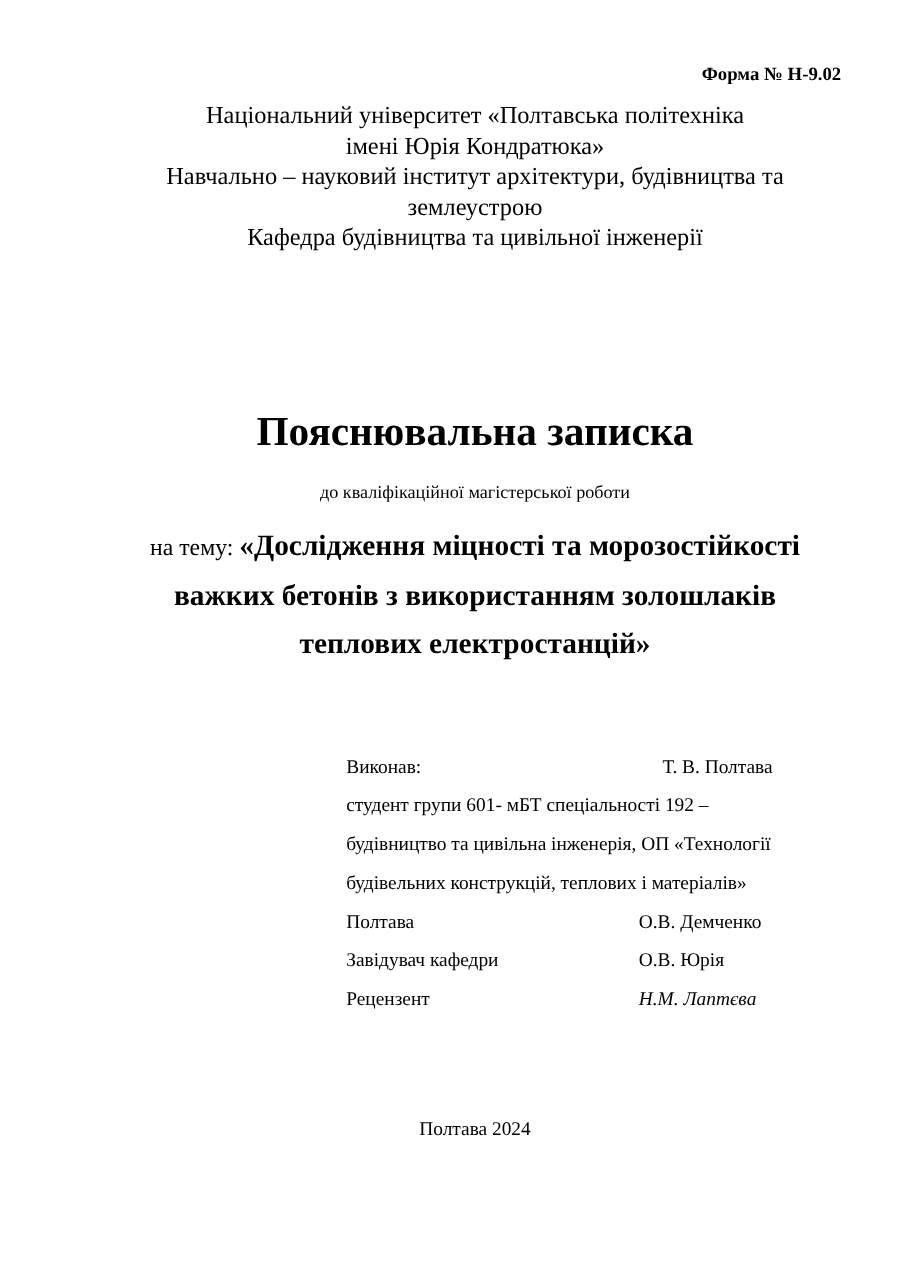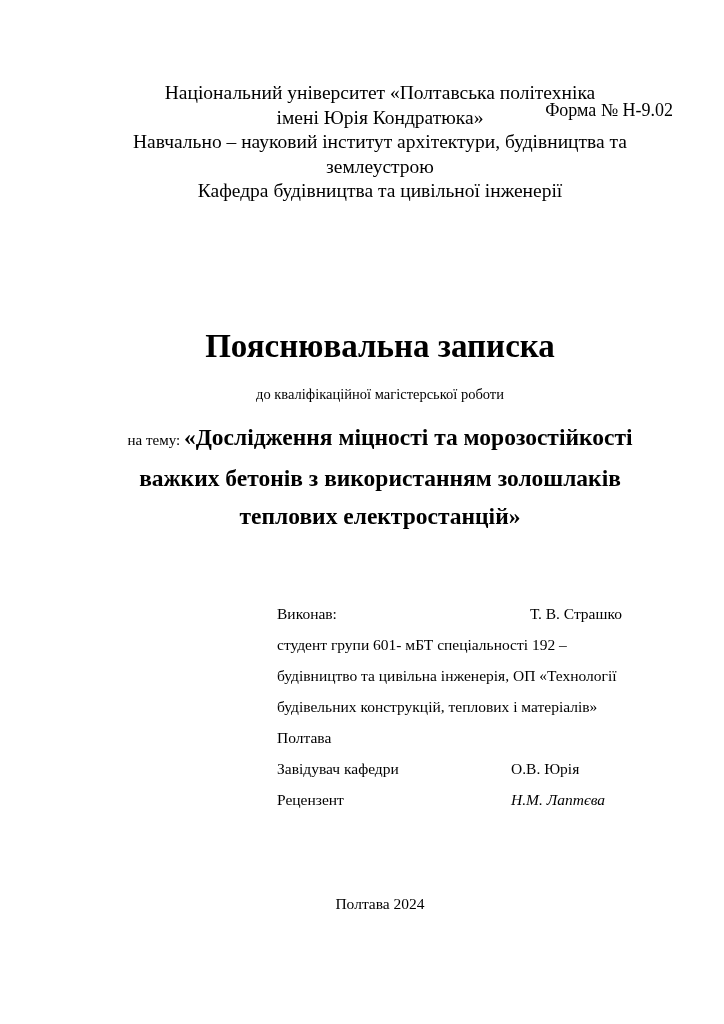"Форма № Н-9.02" .form-no { font-size: 18px -> 15px; font-weight: normal -> bold; margin-top: 48px -> none }
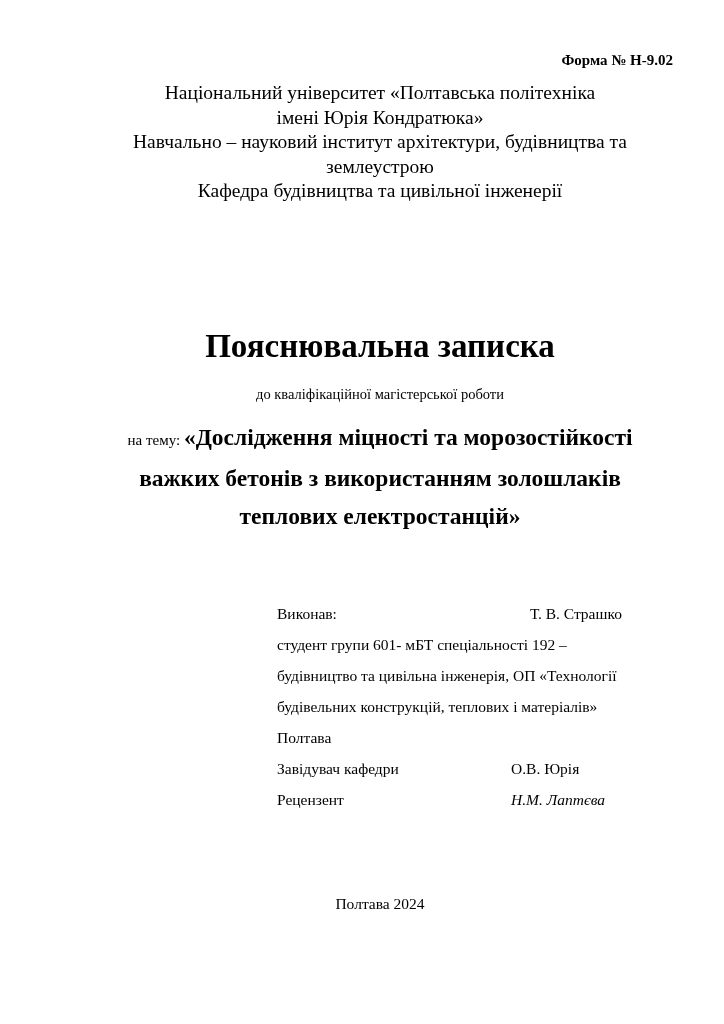"на тему:" .topic .lead { font-size: 15px -> 19px }
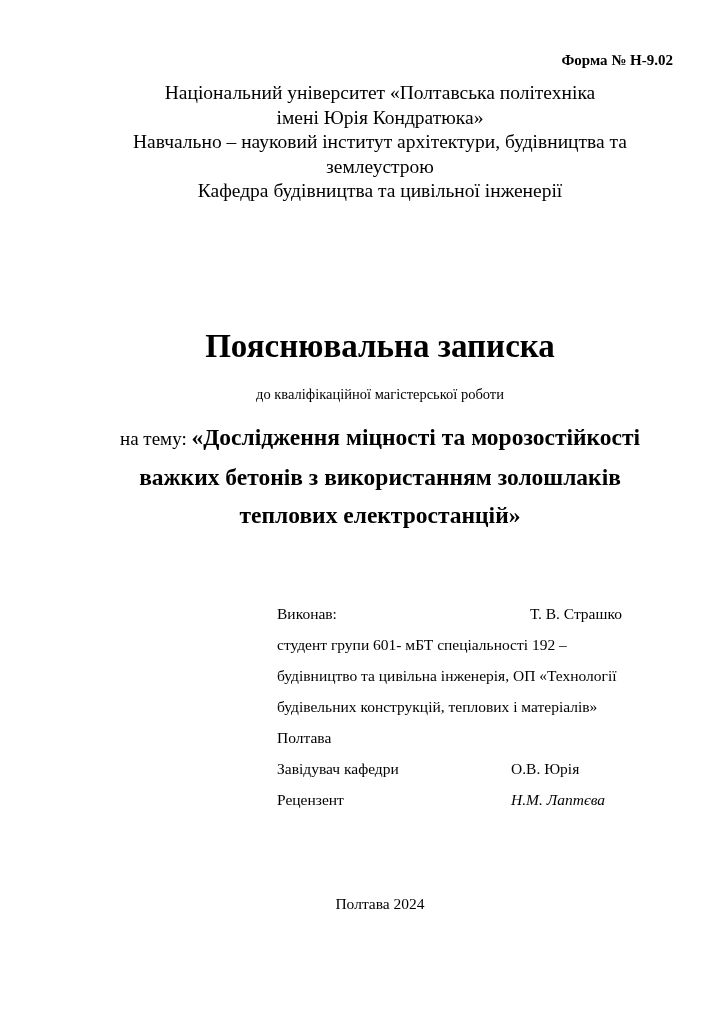"Т. В. Страшко" span.right { text: Страшко -> Полтава }
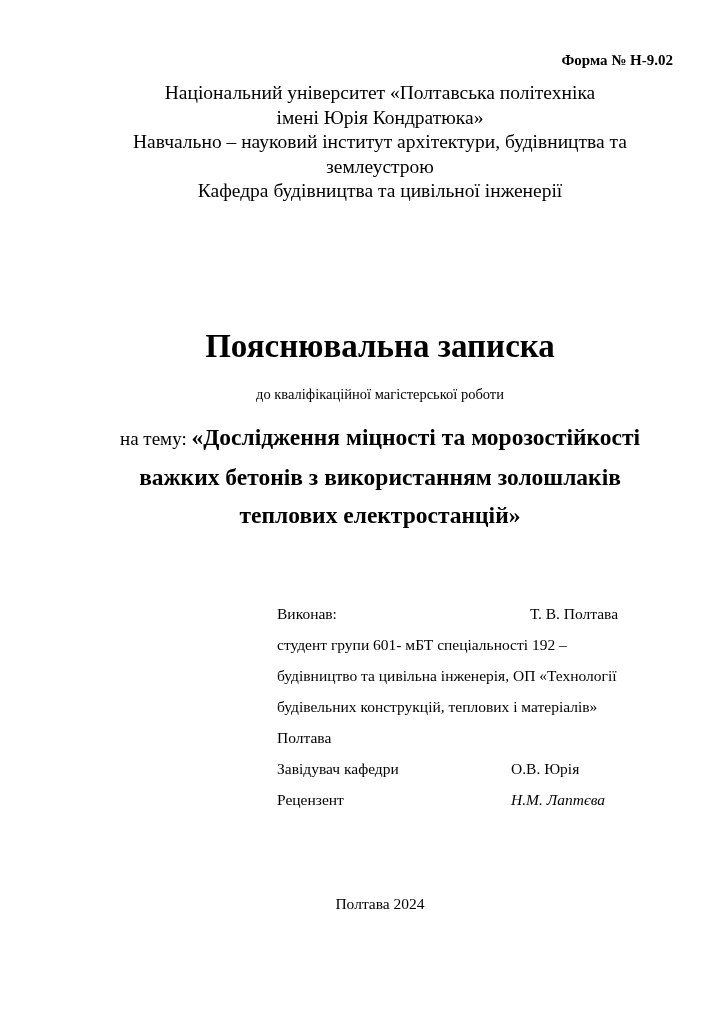"О.В. Демченко" span.right { html: none -> <span>О.В. Демченко</span> }
